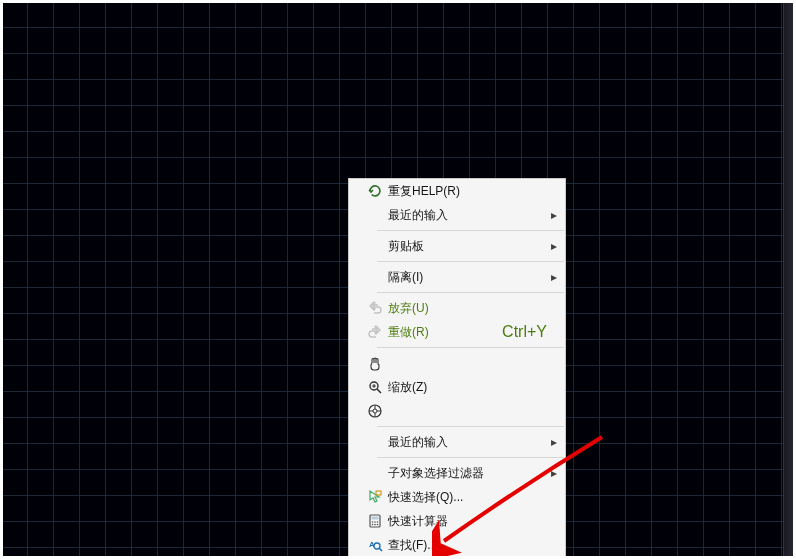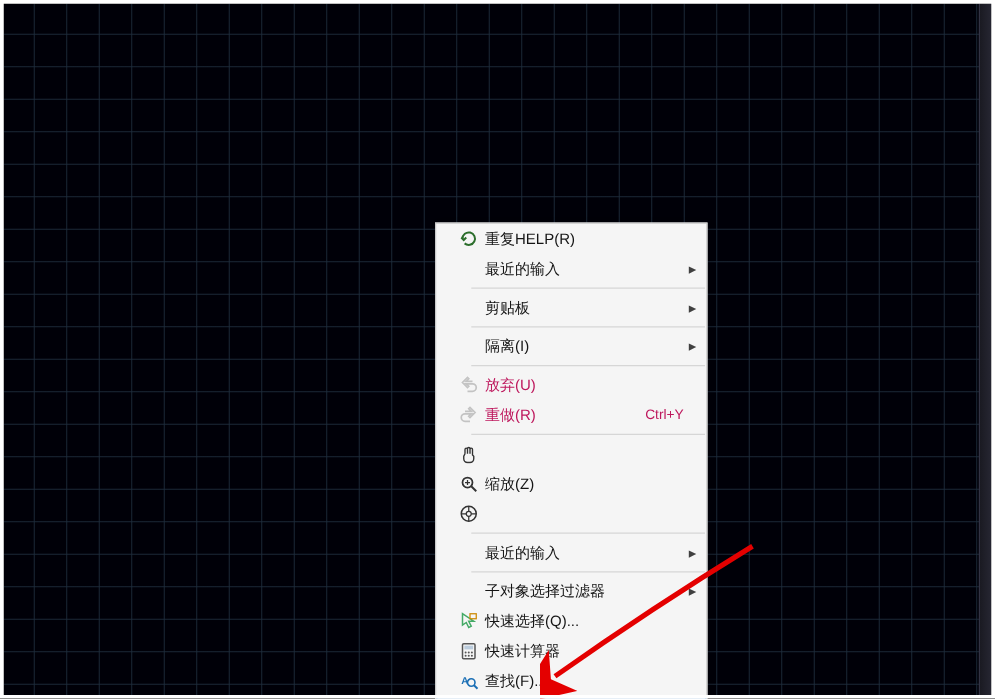"放弃(U)" .menu-item.disabled .label, .menu-item.disabled .shortcut { color: #be185d -> #4d7c0f }
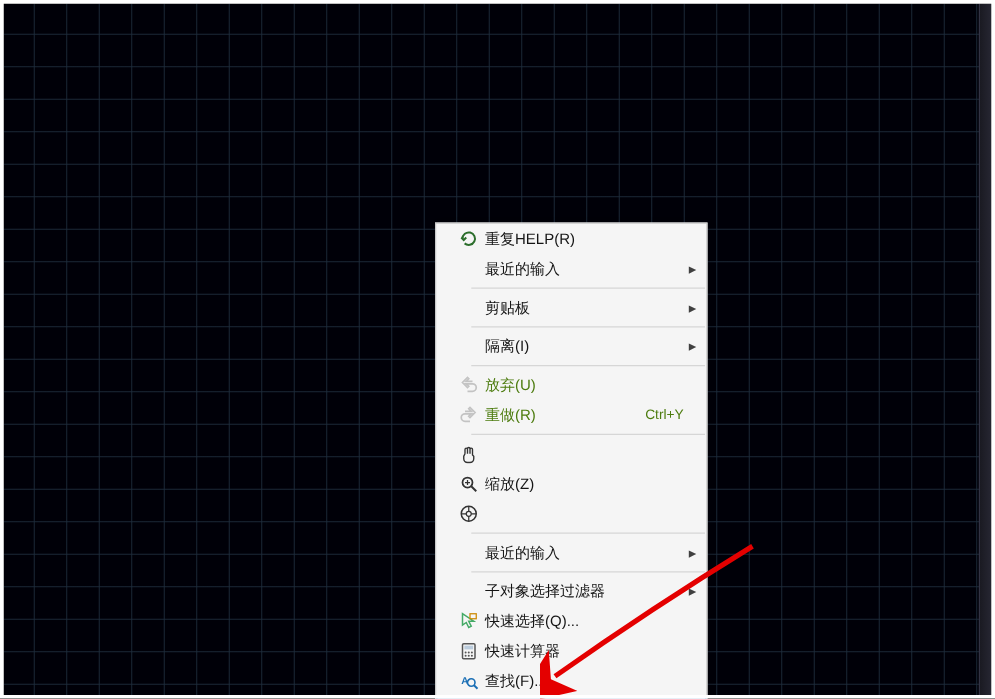"Ctrl+Y" .menu-item .shortcut { font-size: 11px -> 16px }
